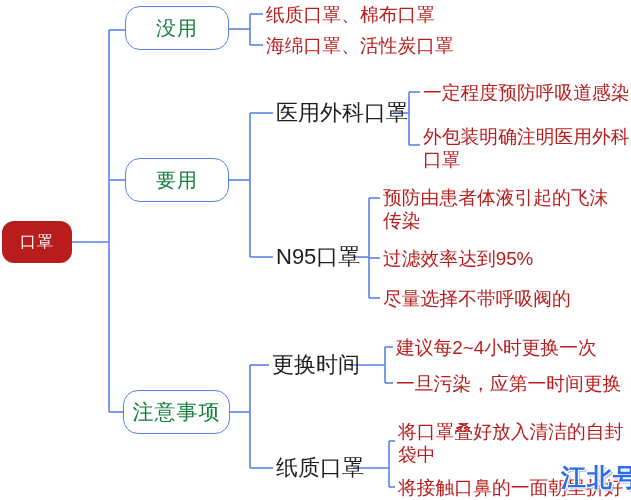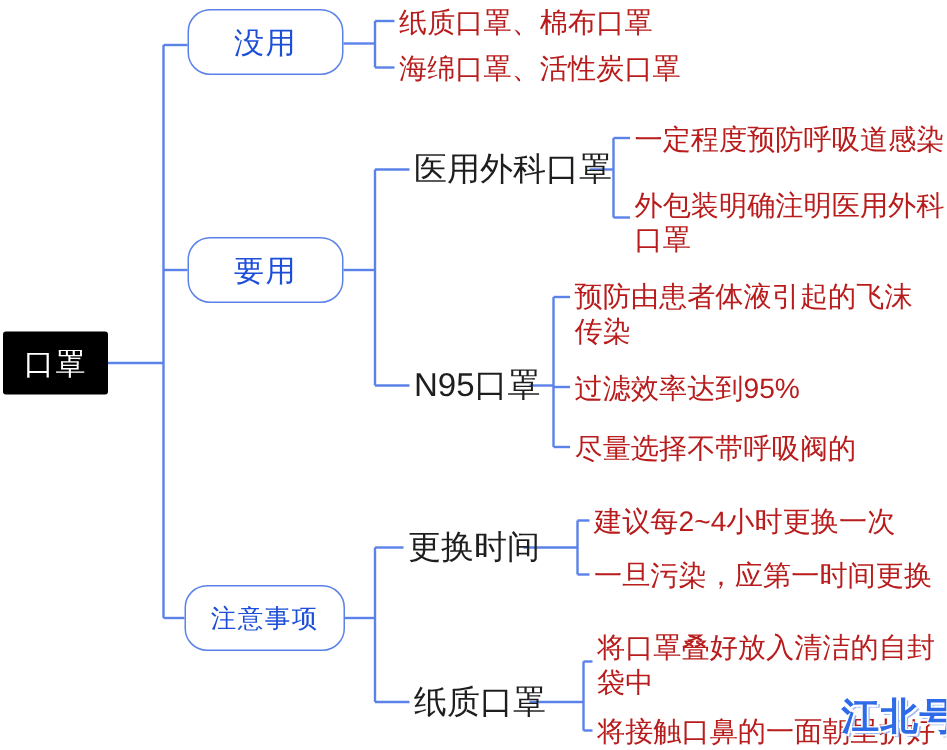"没用" .node-box { color: #1d4ed8 -> #15803d }
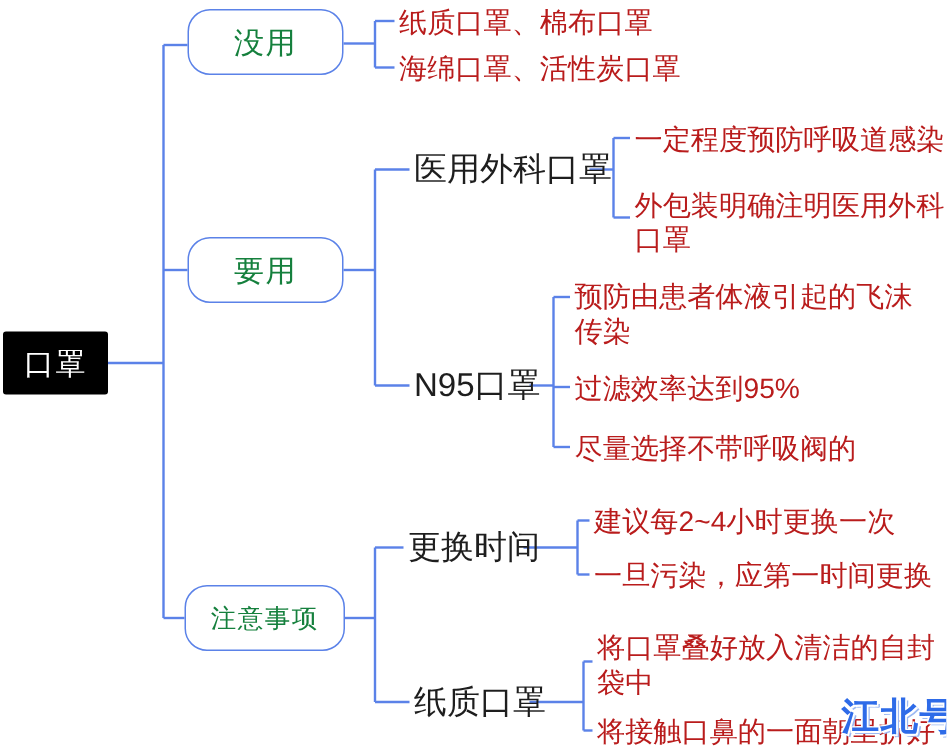"口罩" .node-root { background: #000000 -> #b91c1c; border-radius: 2px -> 12px; font-size: 20px -> 16px }
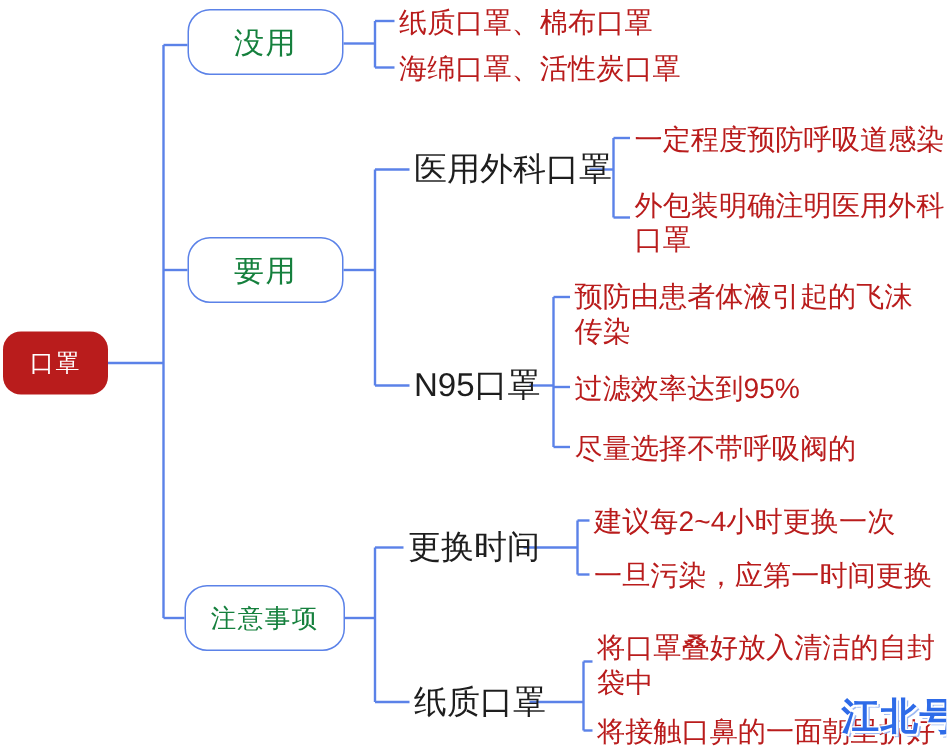"注意事项" div.node-box { font-size: 17px -> 21px }
